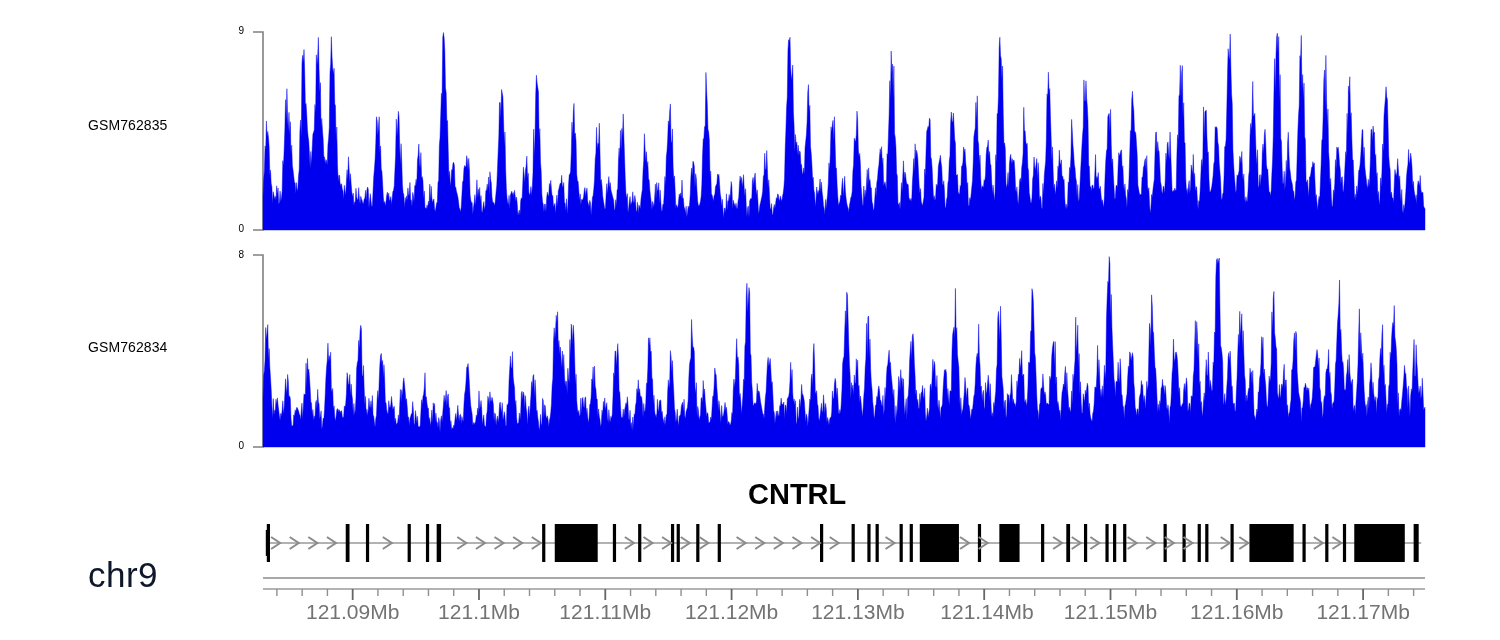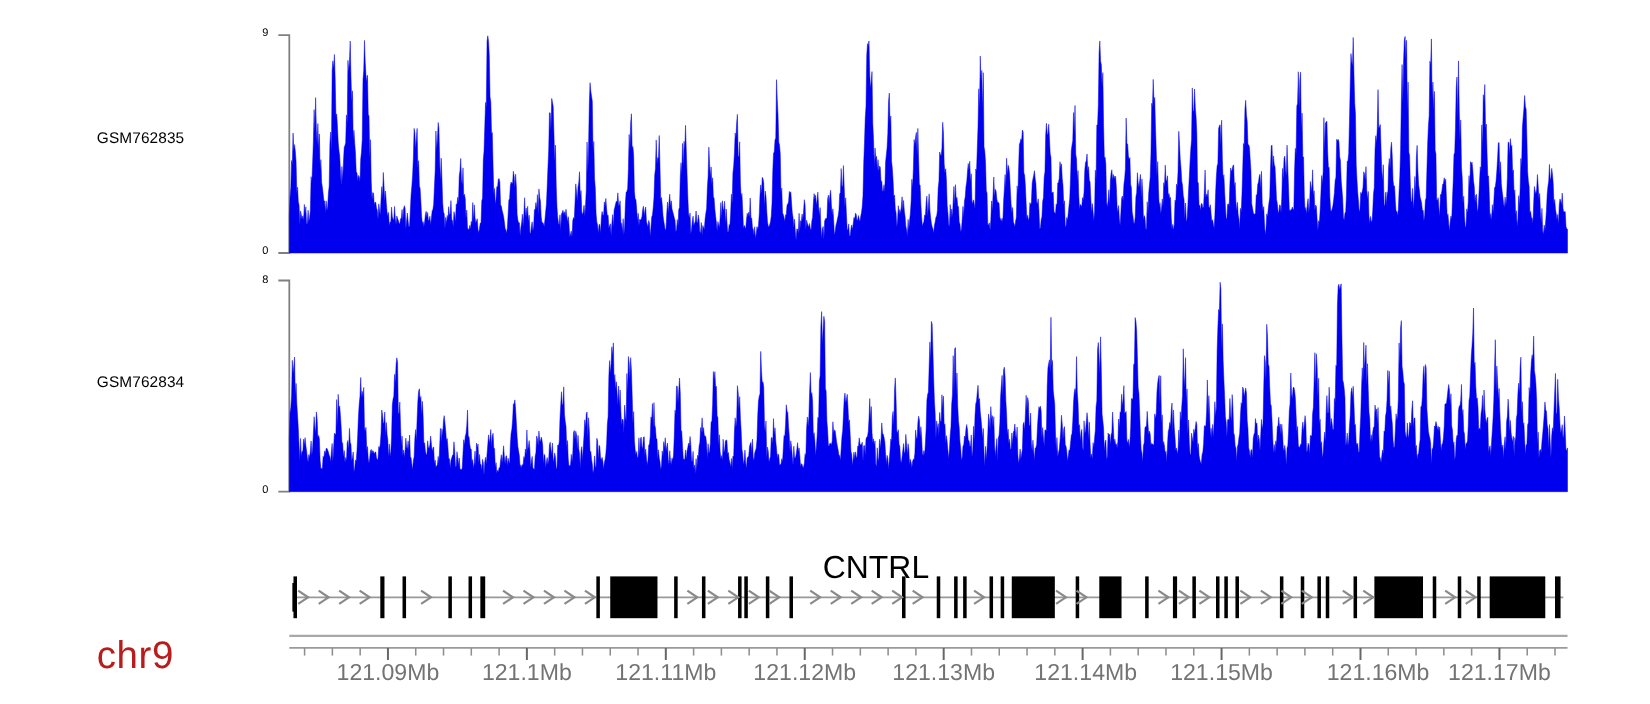"CNTRL" #gene-name-cntrl { font-weight: none -> bold; top: 500px -> 478px }
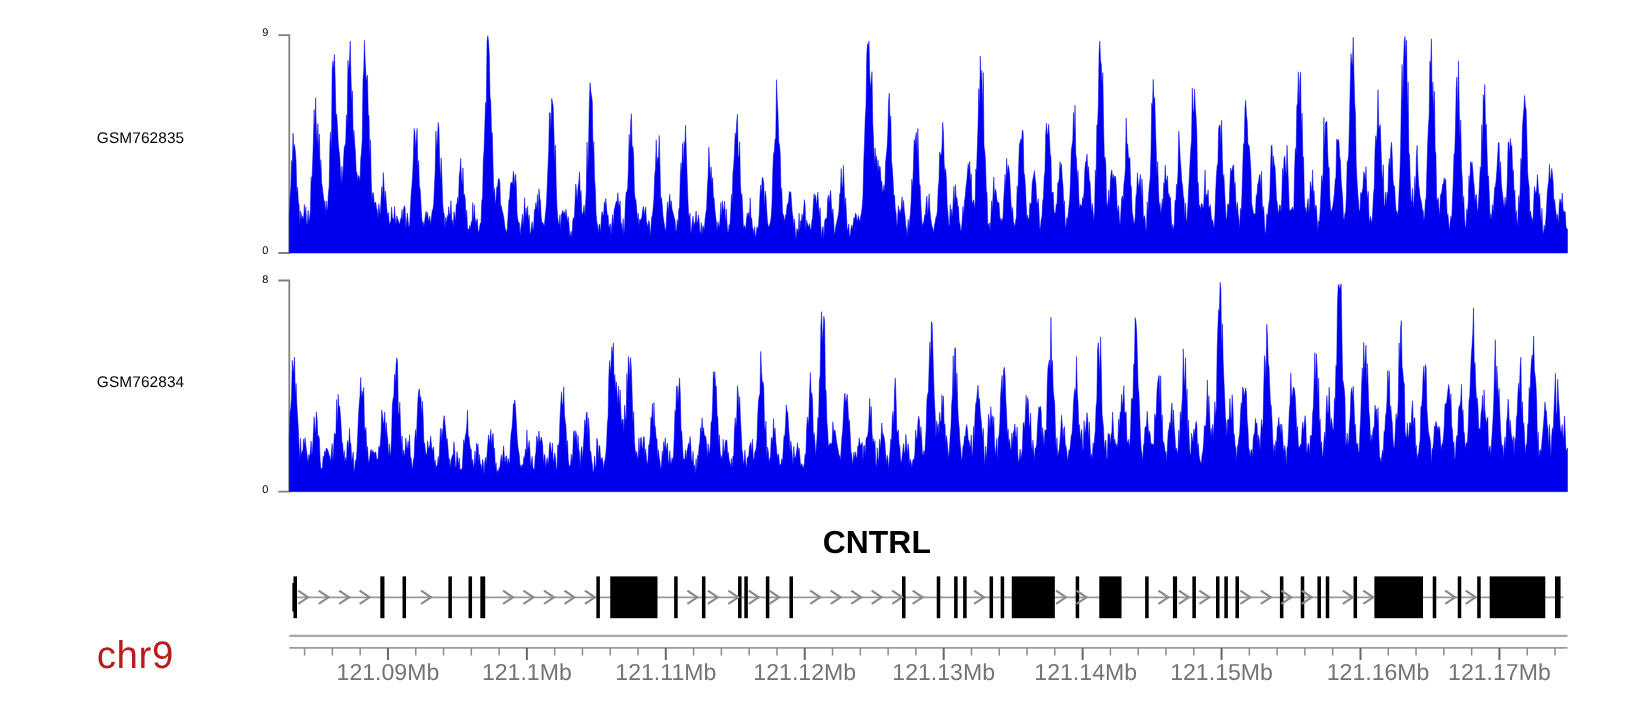"chr9" #chrom-label { color: #b91c1c -> #0f172a; top: 576px -> 555px }
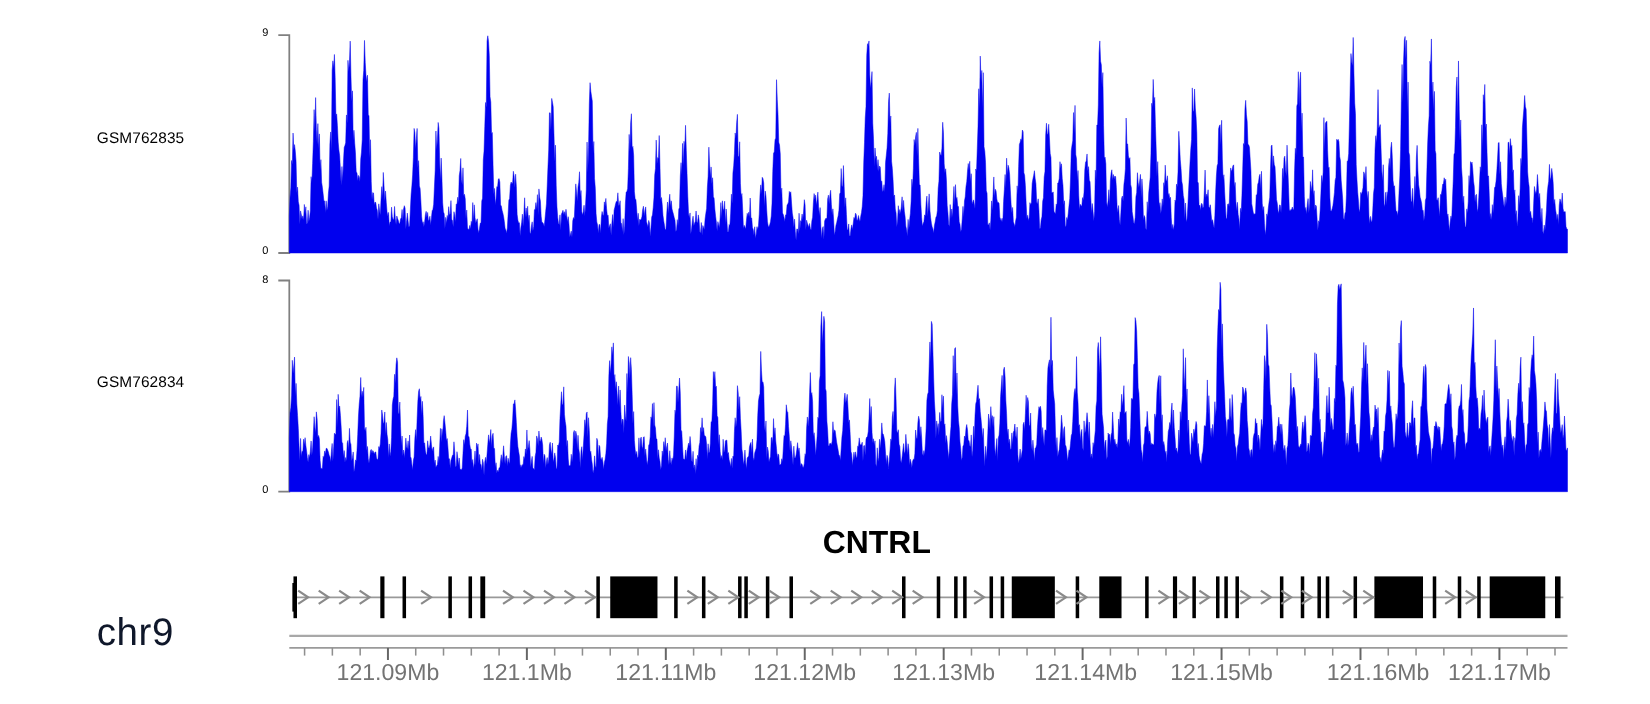"121.16Mb" span.tick-label { margin-left: 16px -> none }
